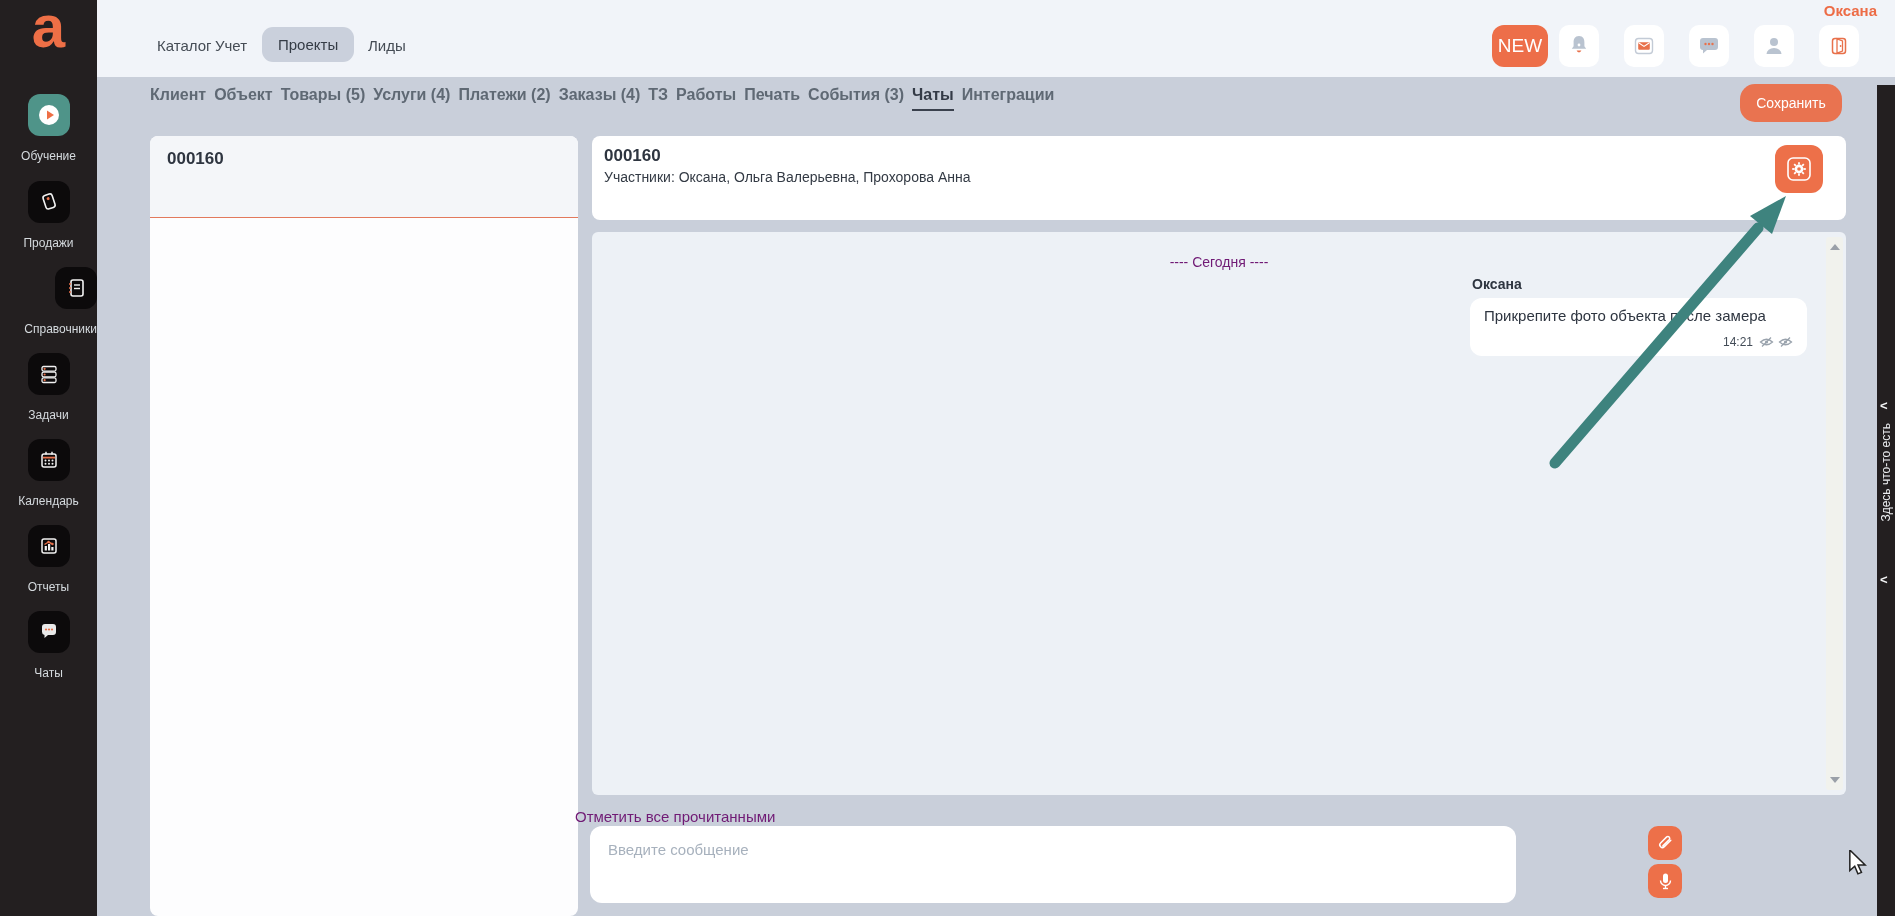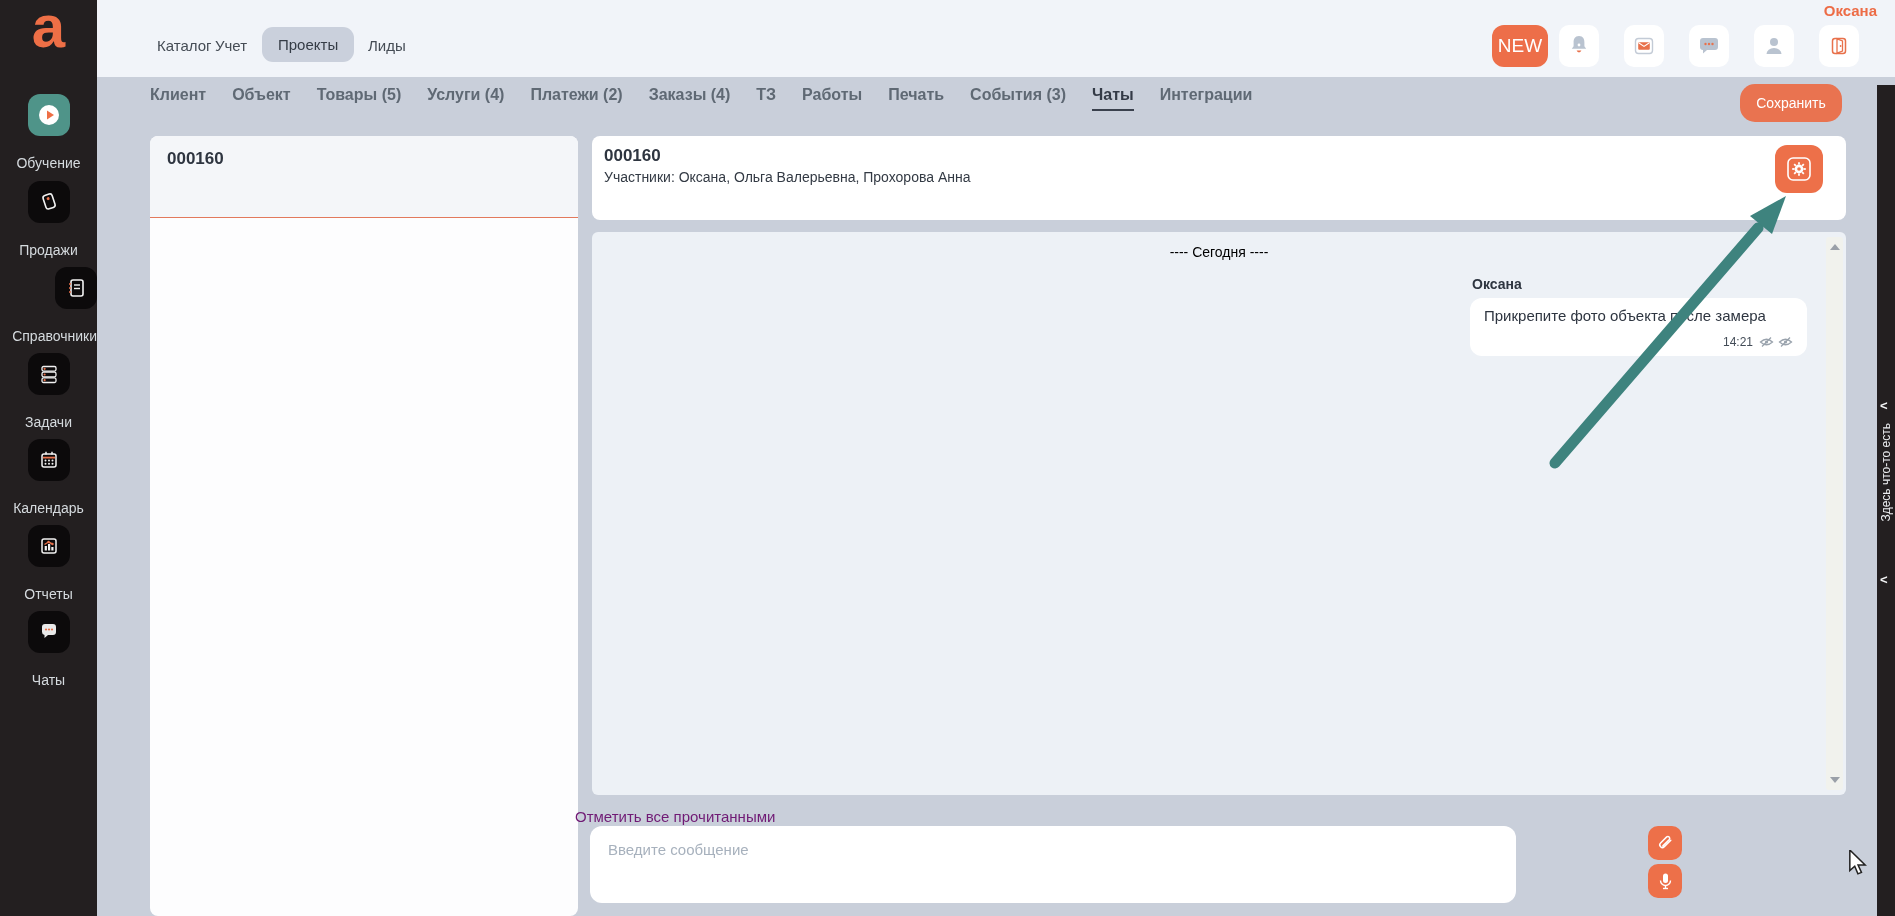"Клиент" .tabs { gap: 26px -> 8px }
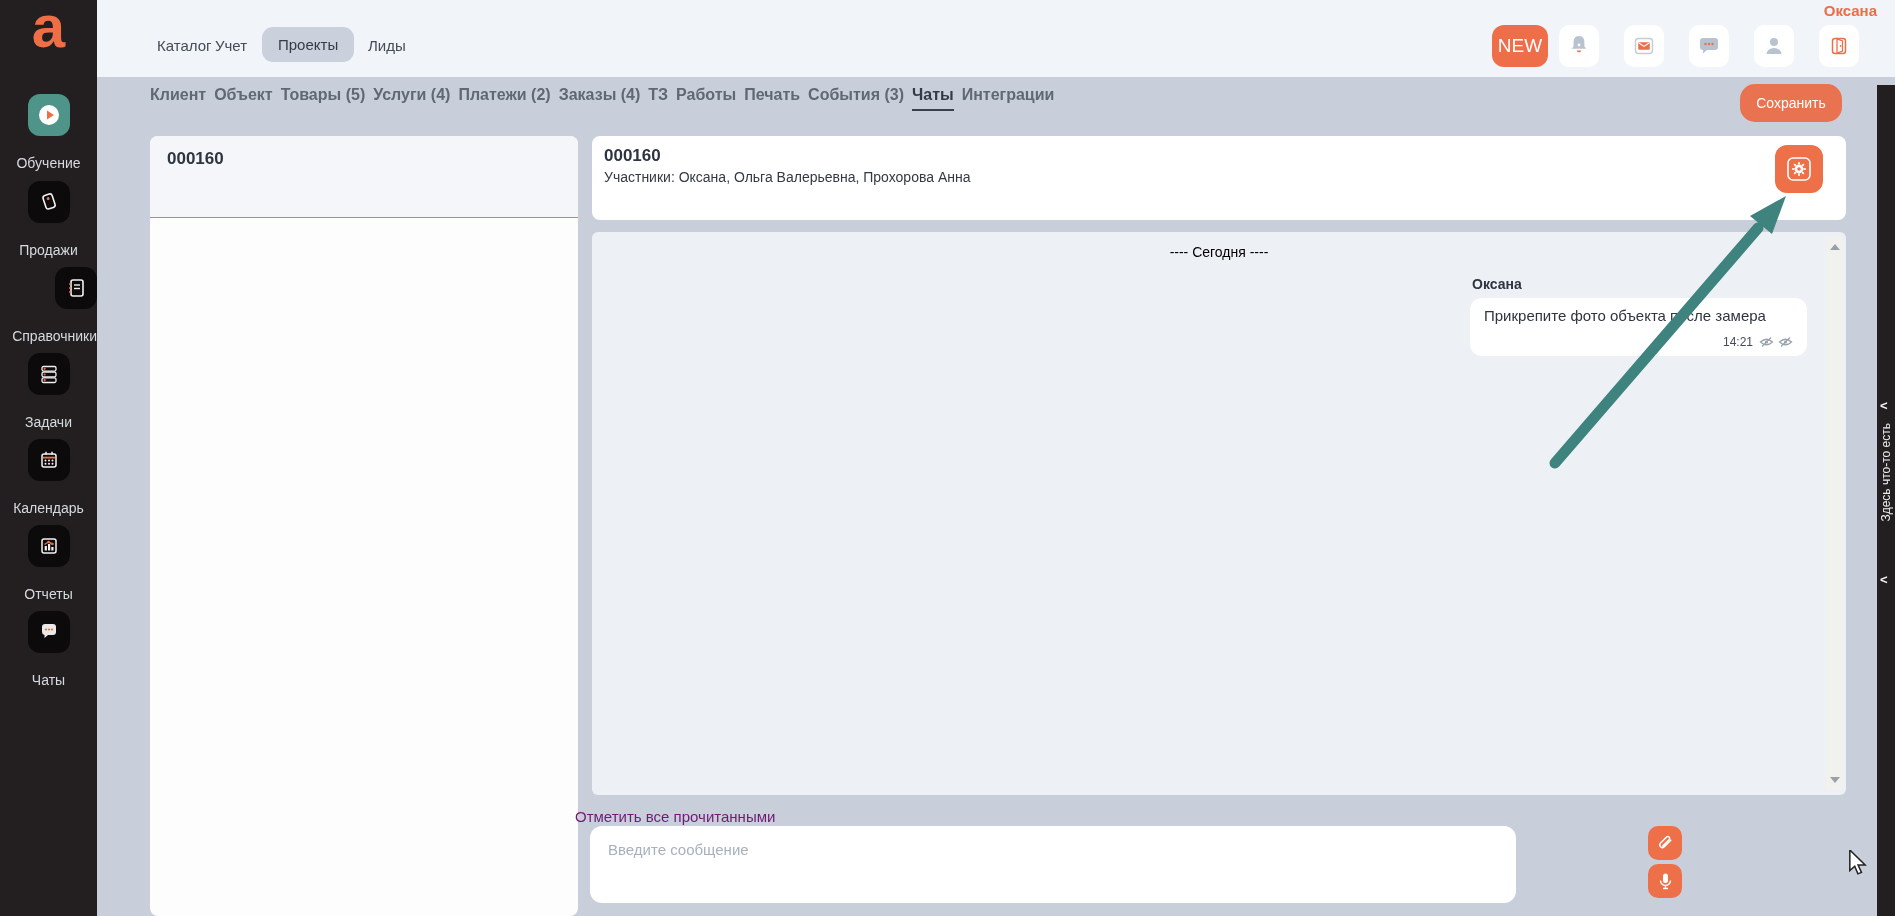"Обучение" .side-label { font-size: 14px -> 12px; margin-top: 19px -> 13px }
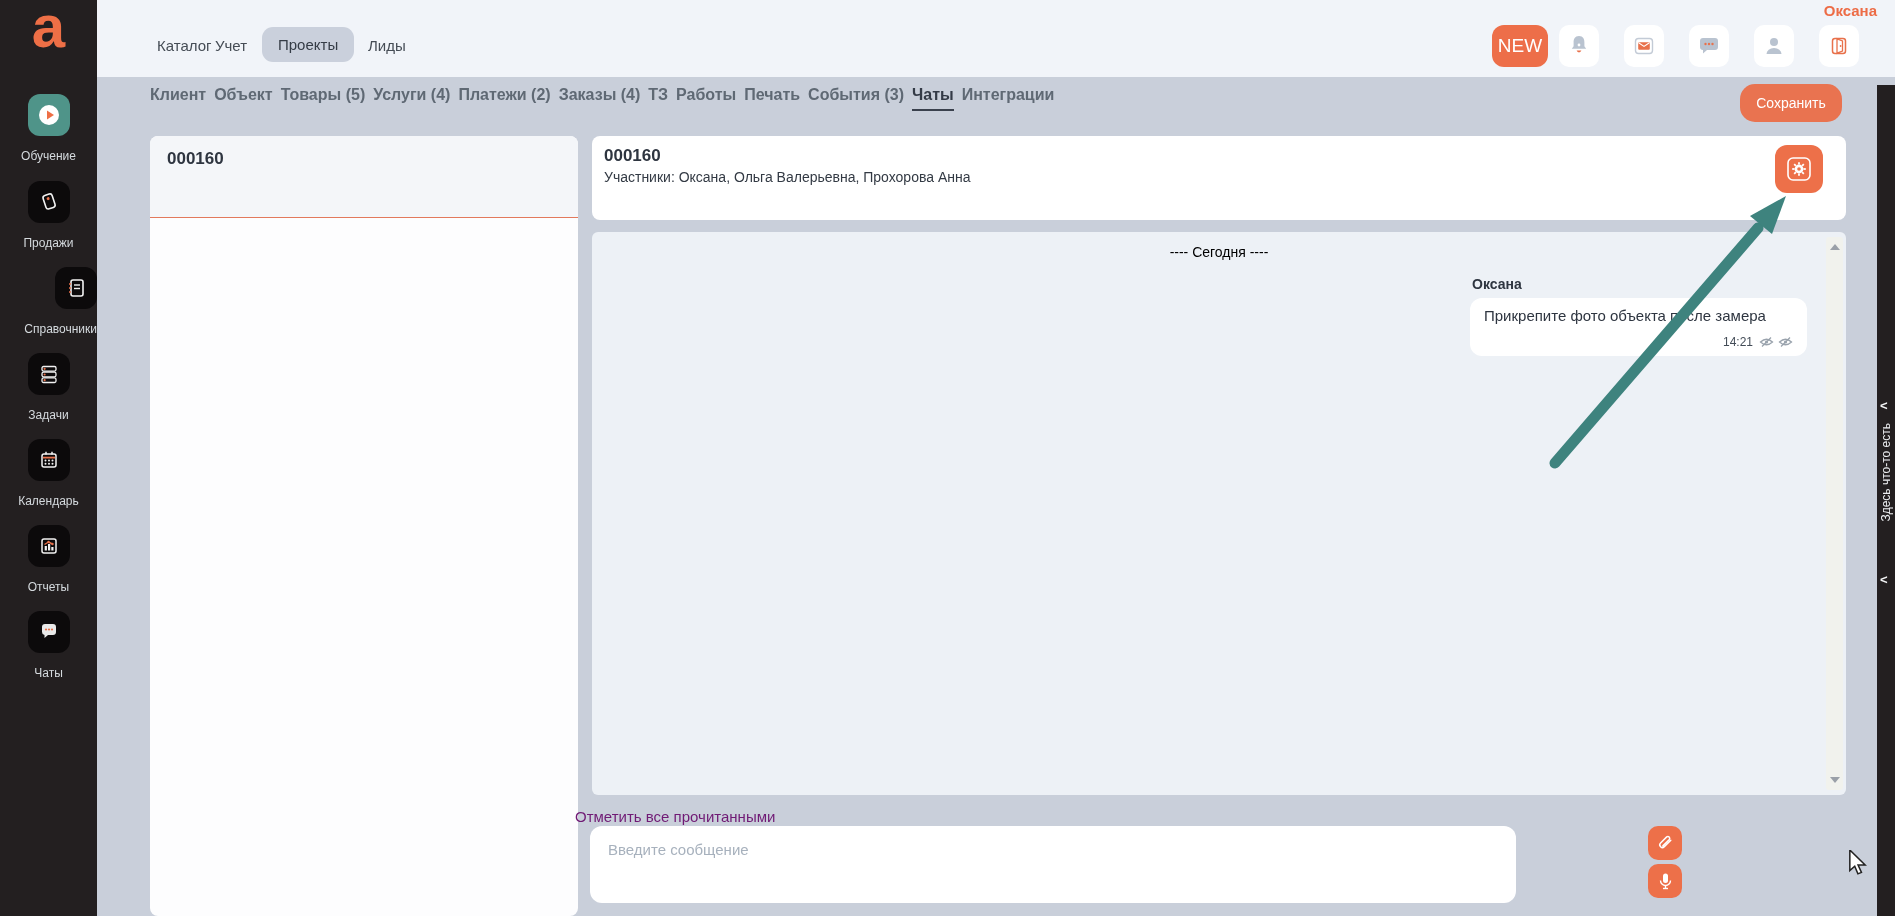"---- Сегодня ----" .day-divider { color: #000000 -> #701a75; top: 12px -> 22px }
